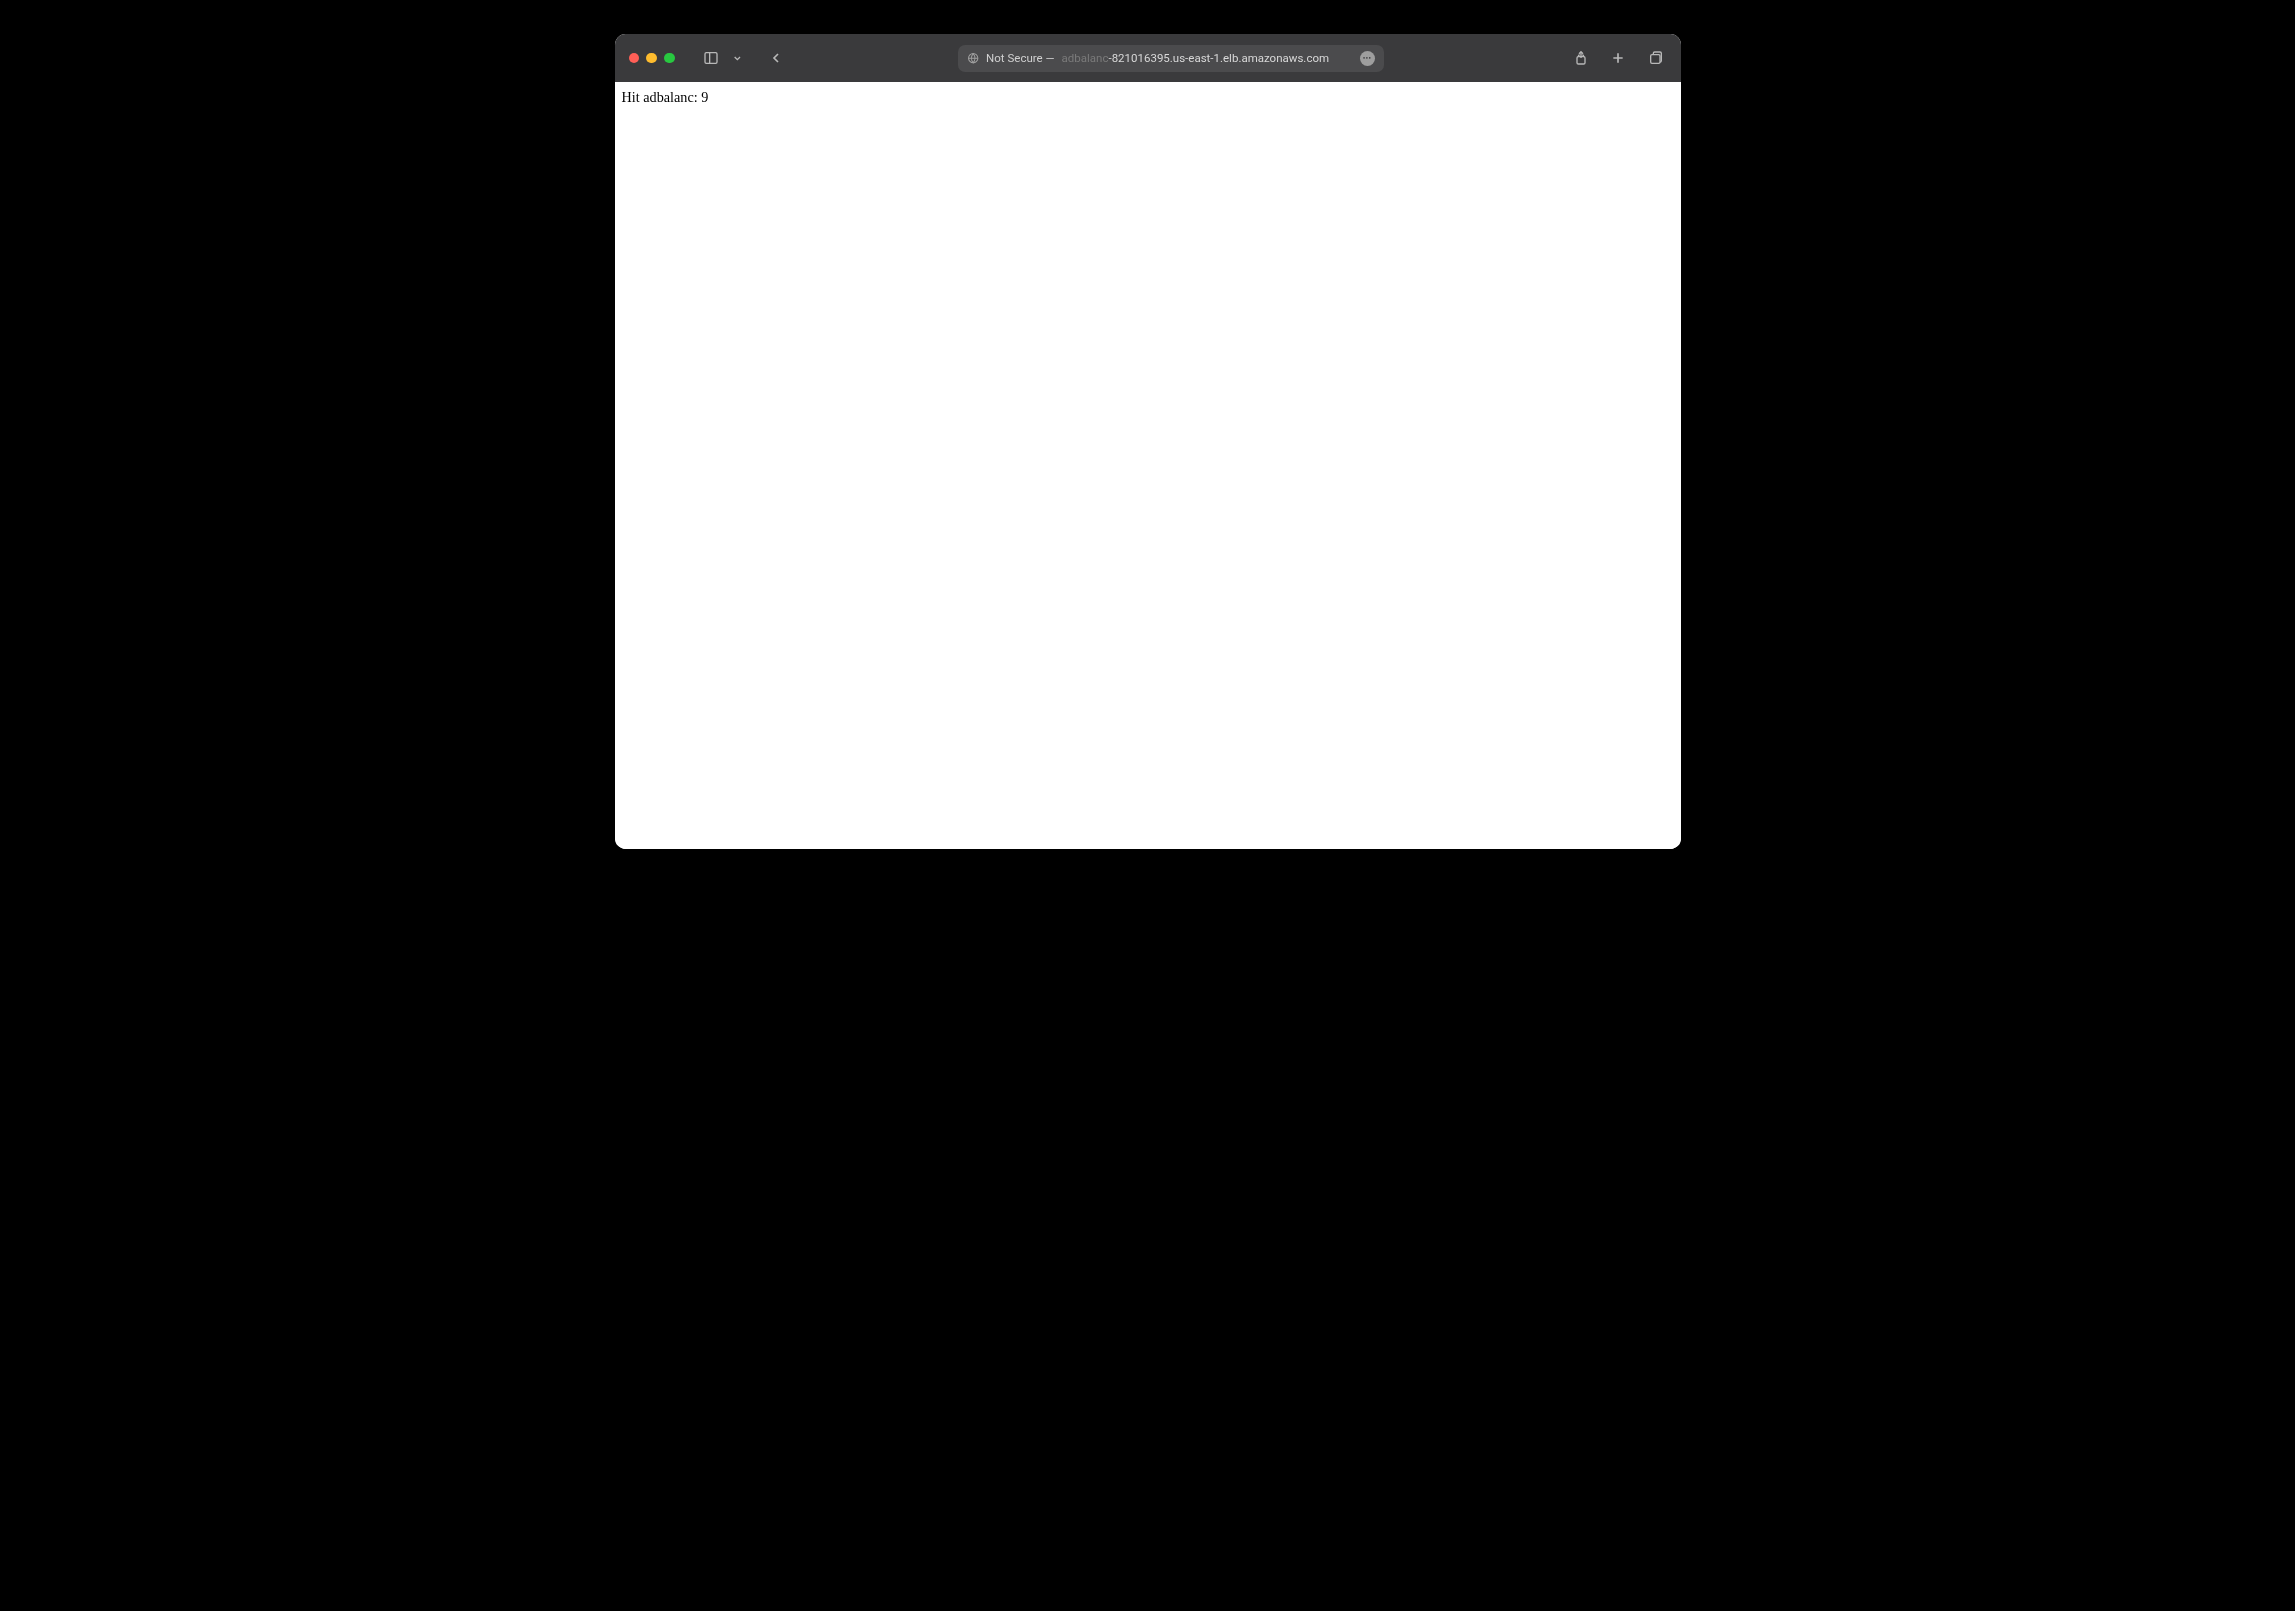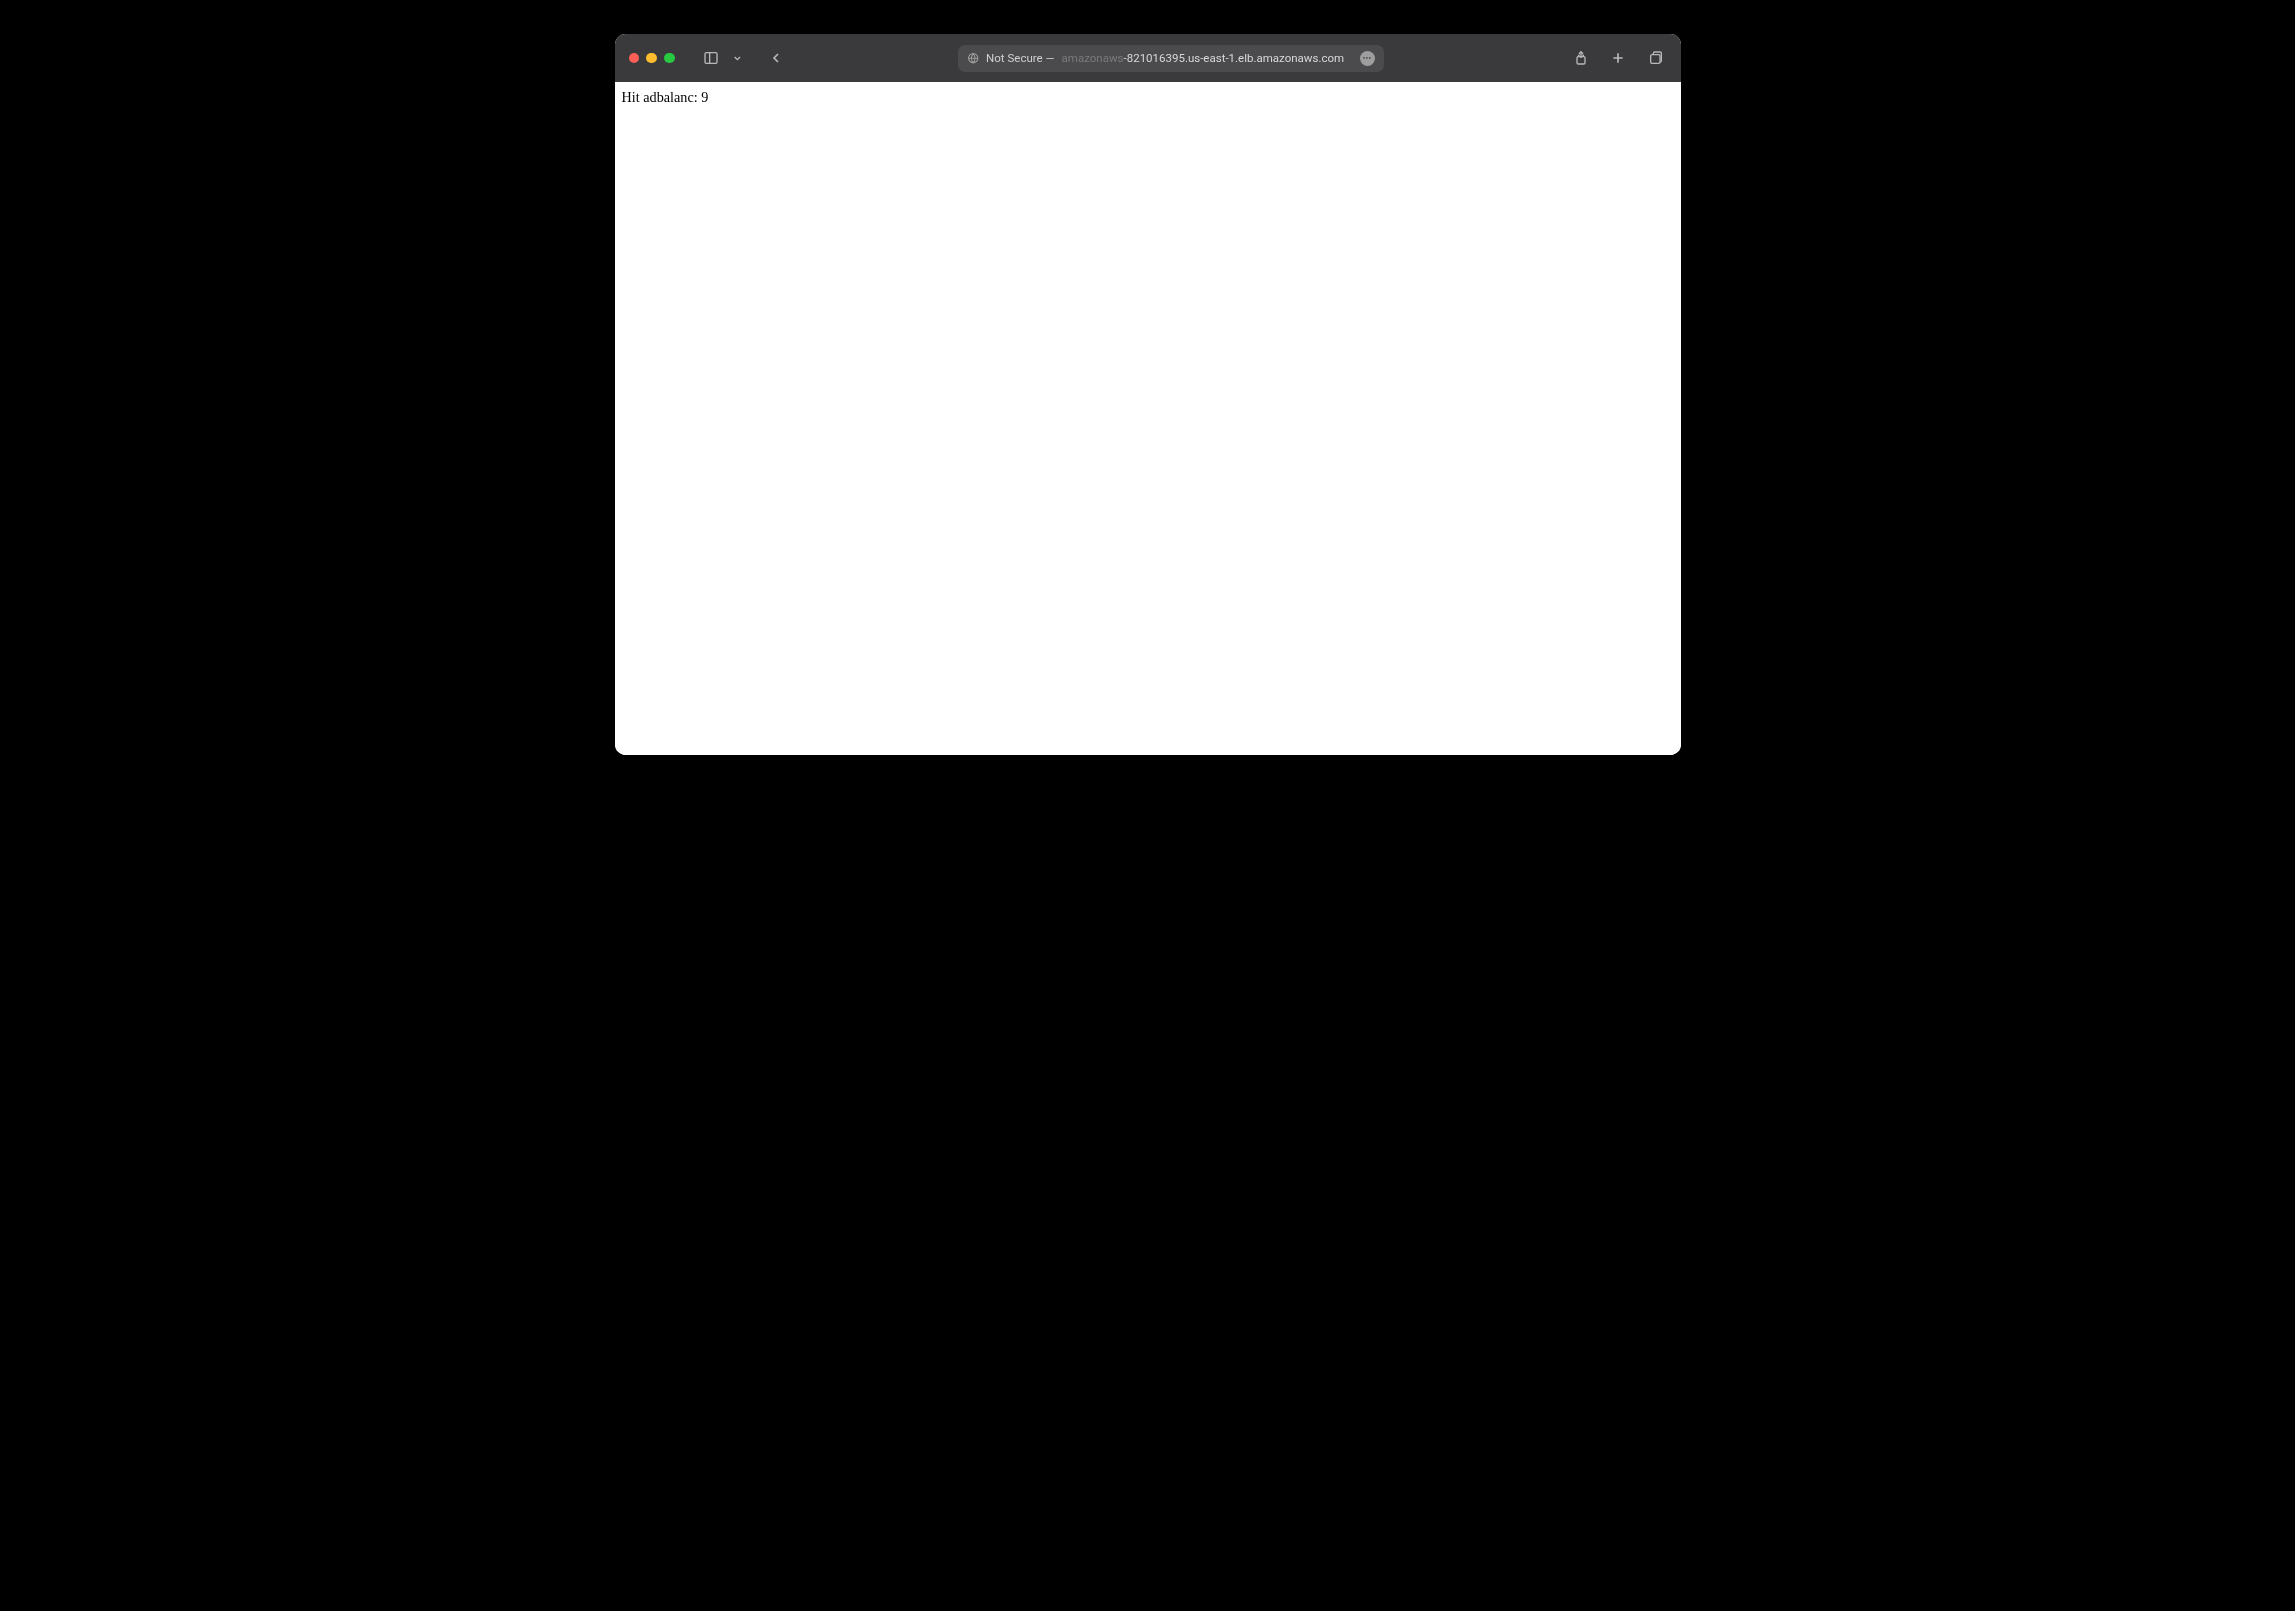"Not Secure —" .browser-window { height: 721px -> 815px }
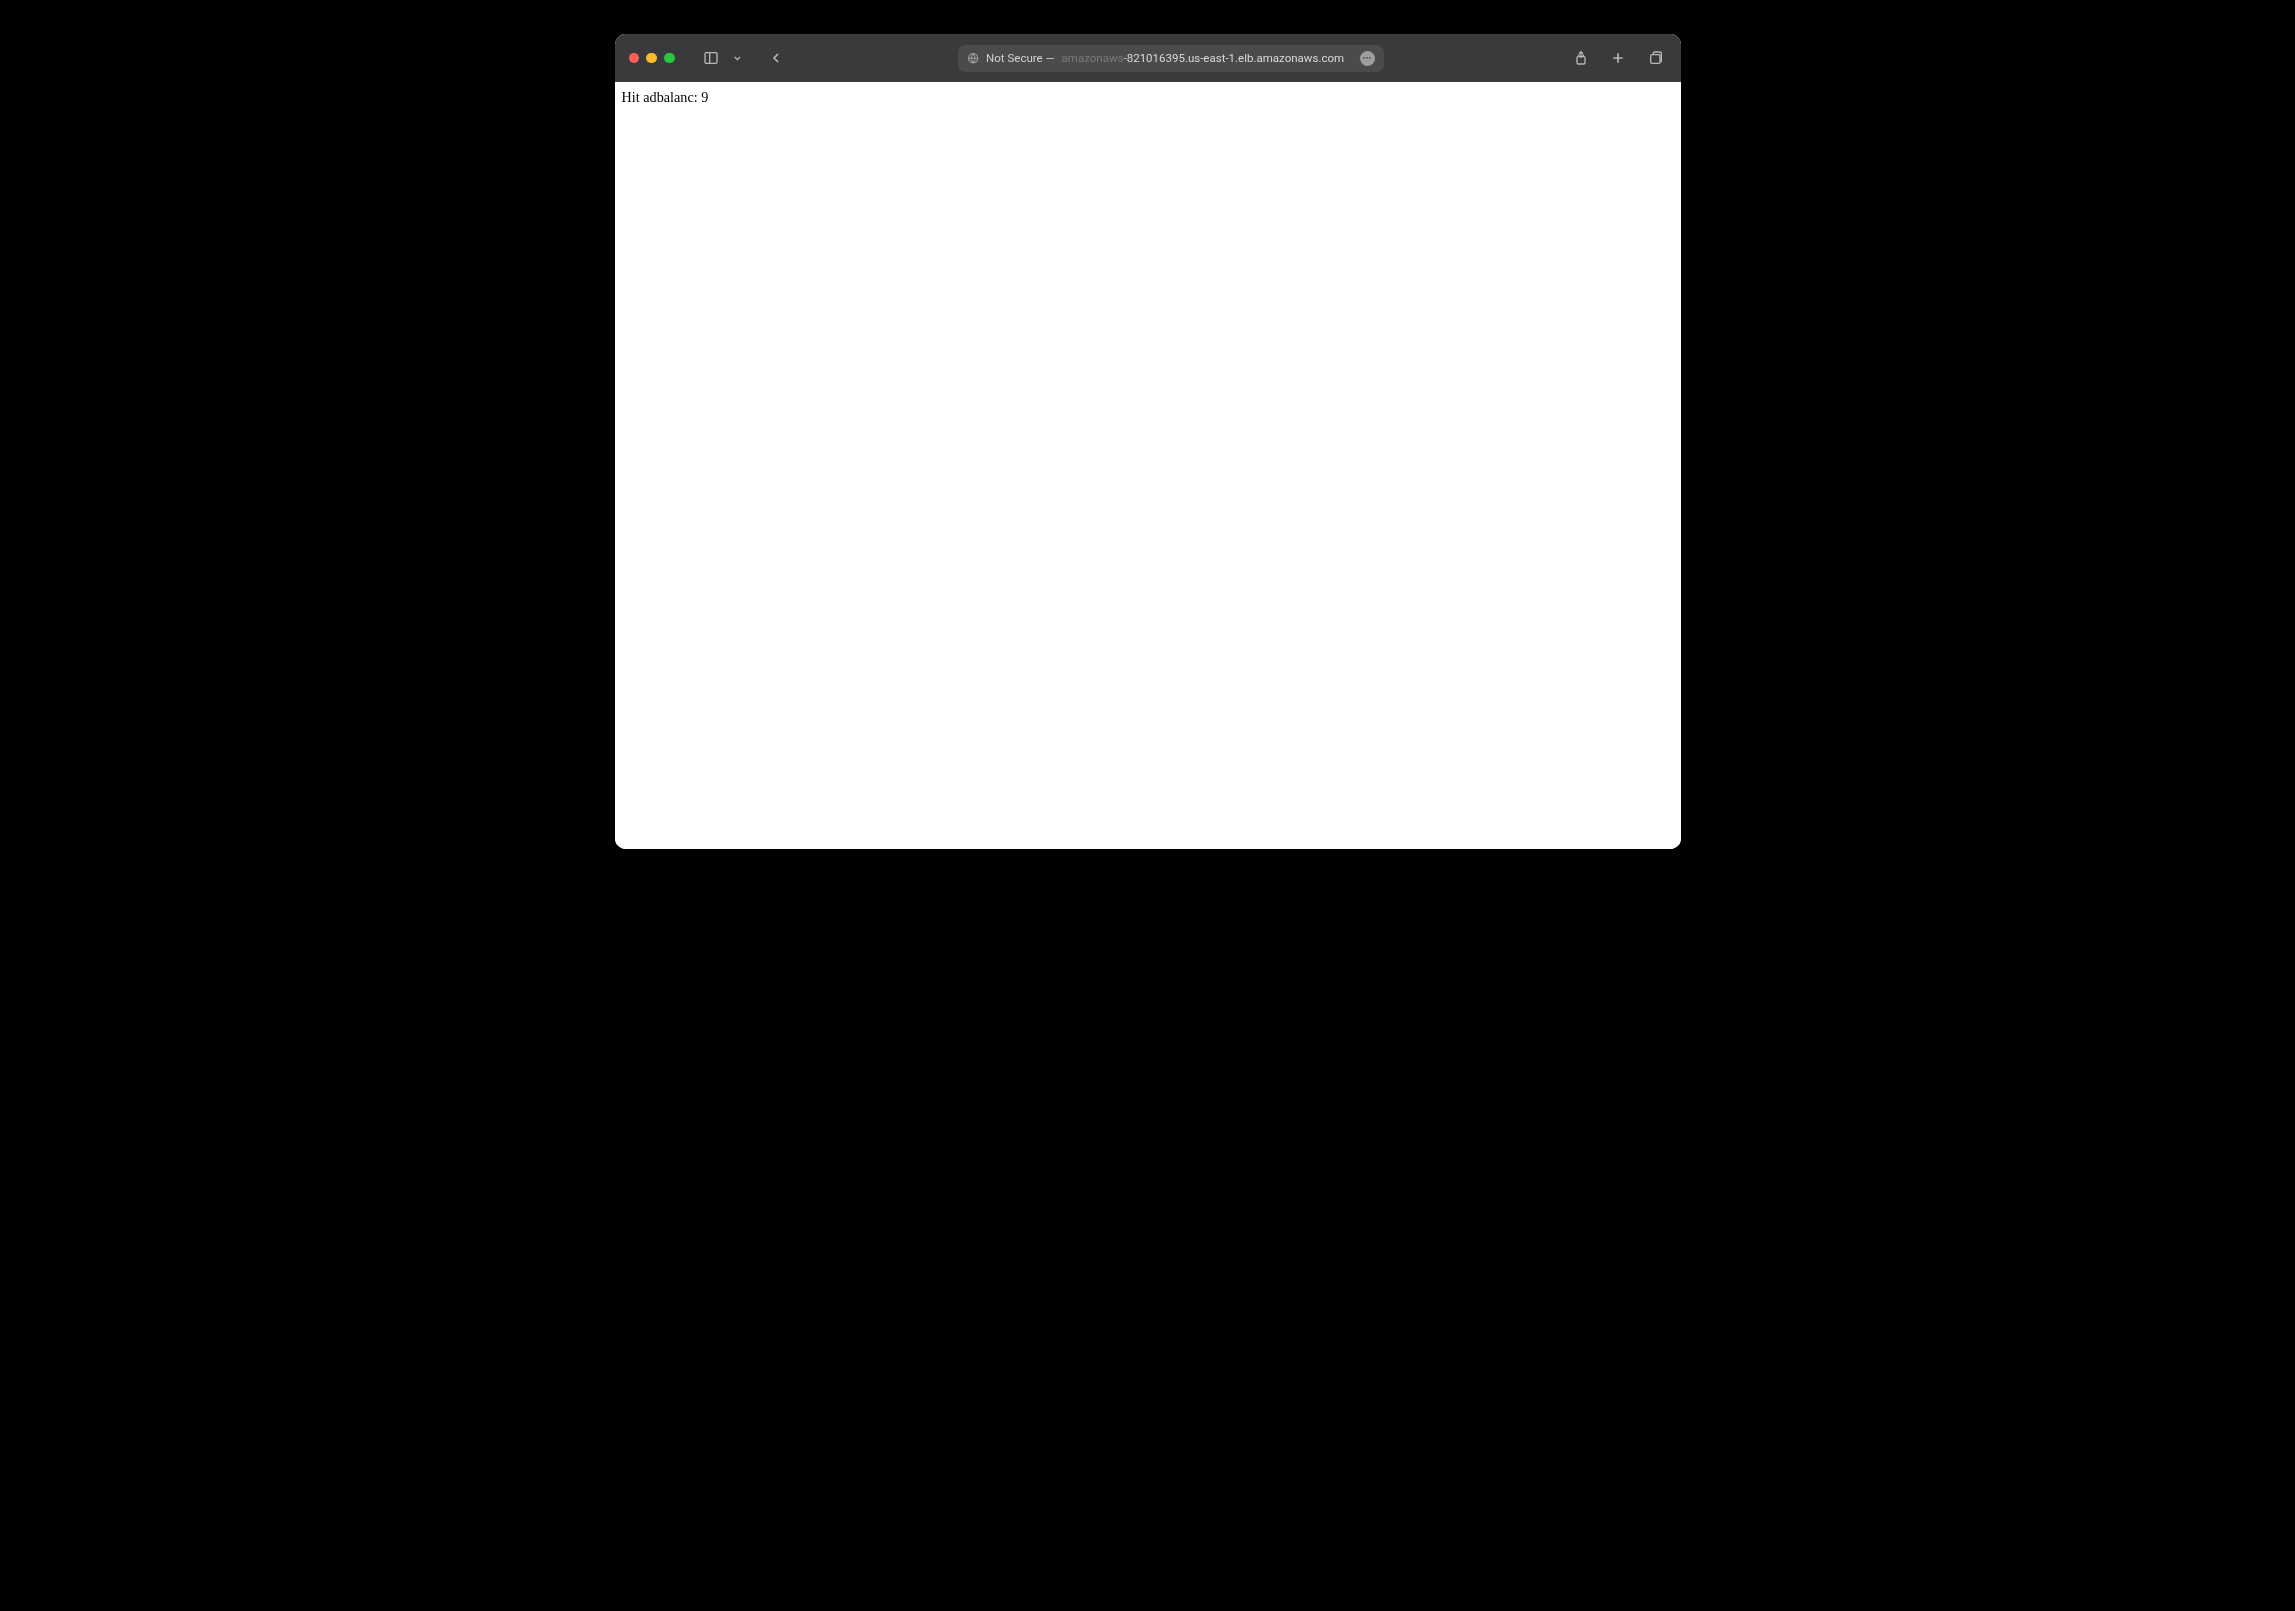"amazonaws" span.url-faded { text: amazonaws -> adbalanc }
